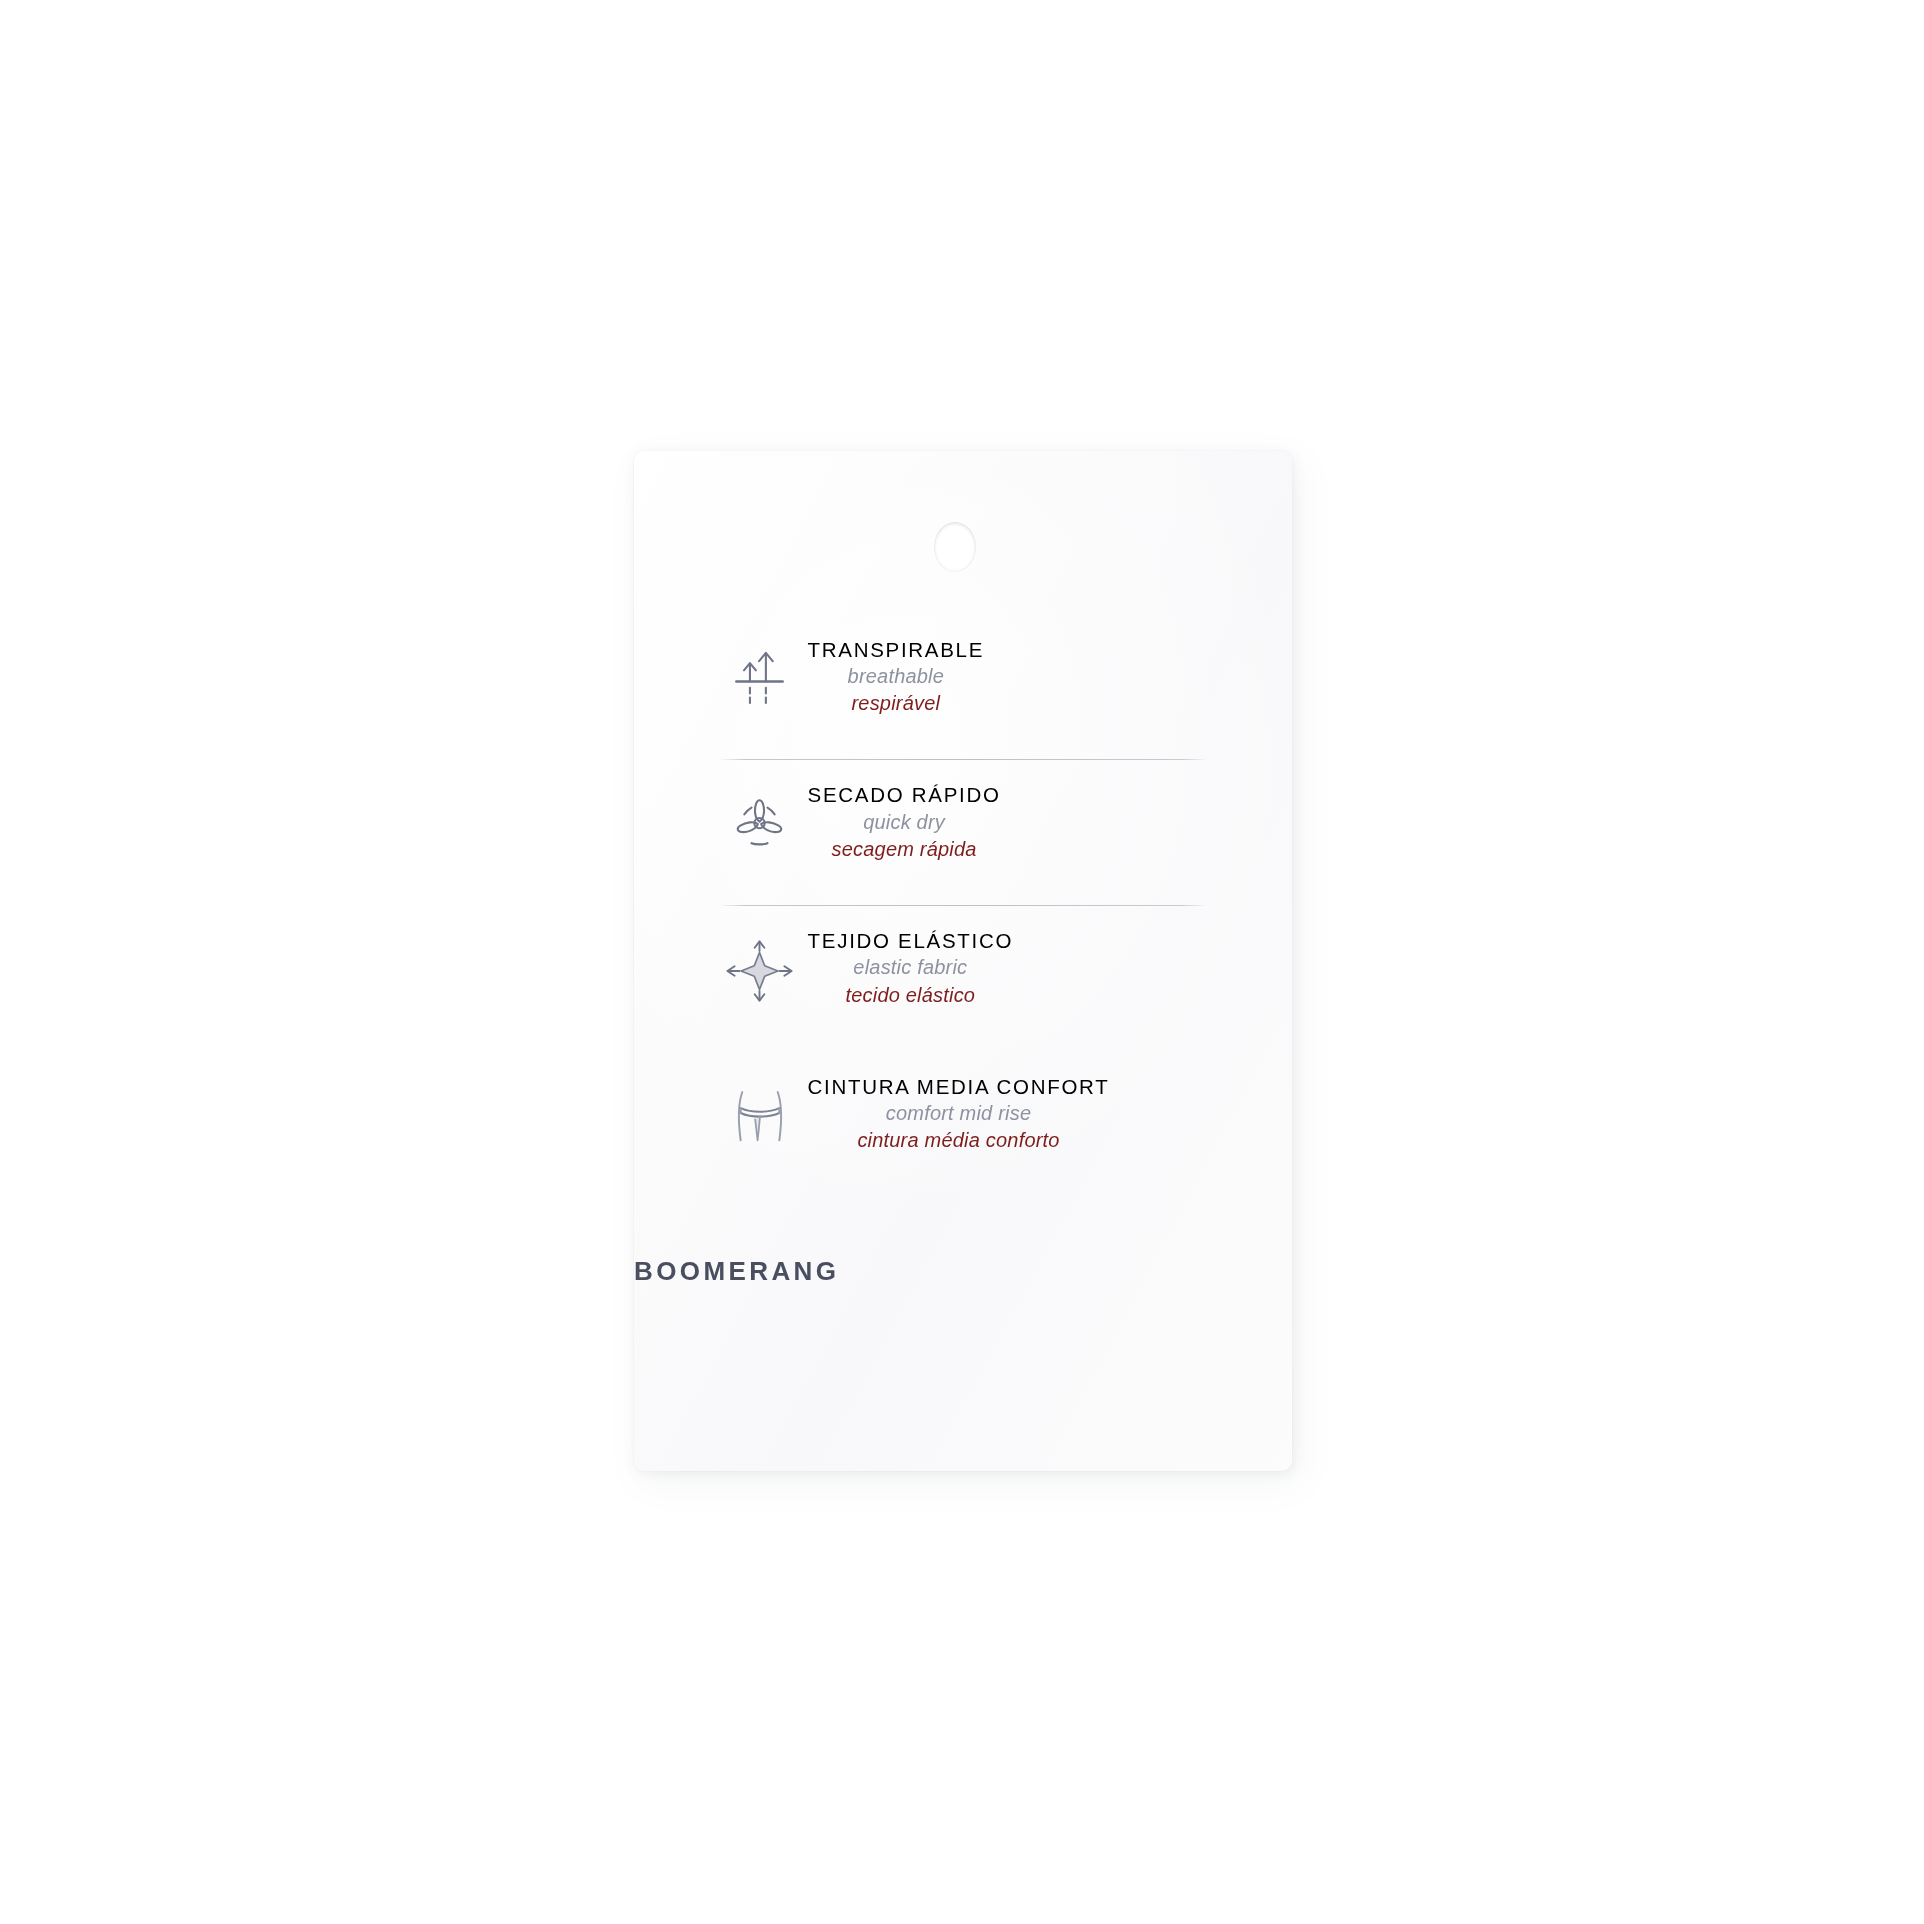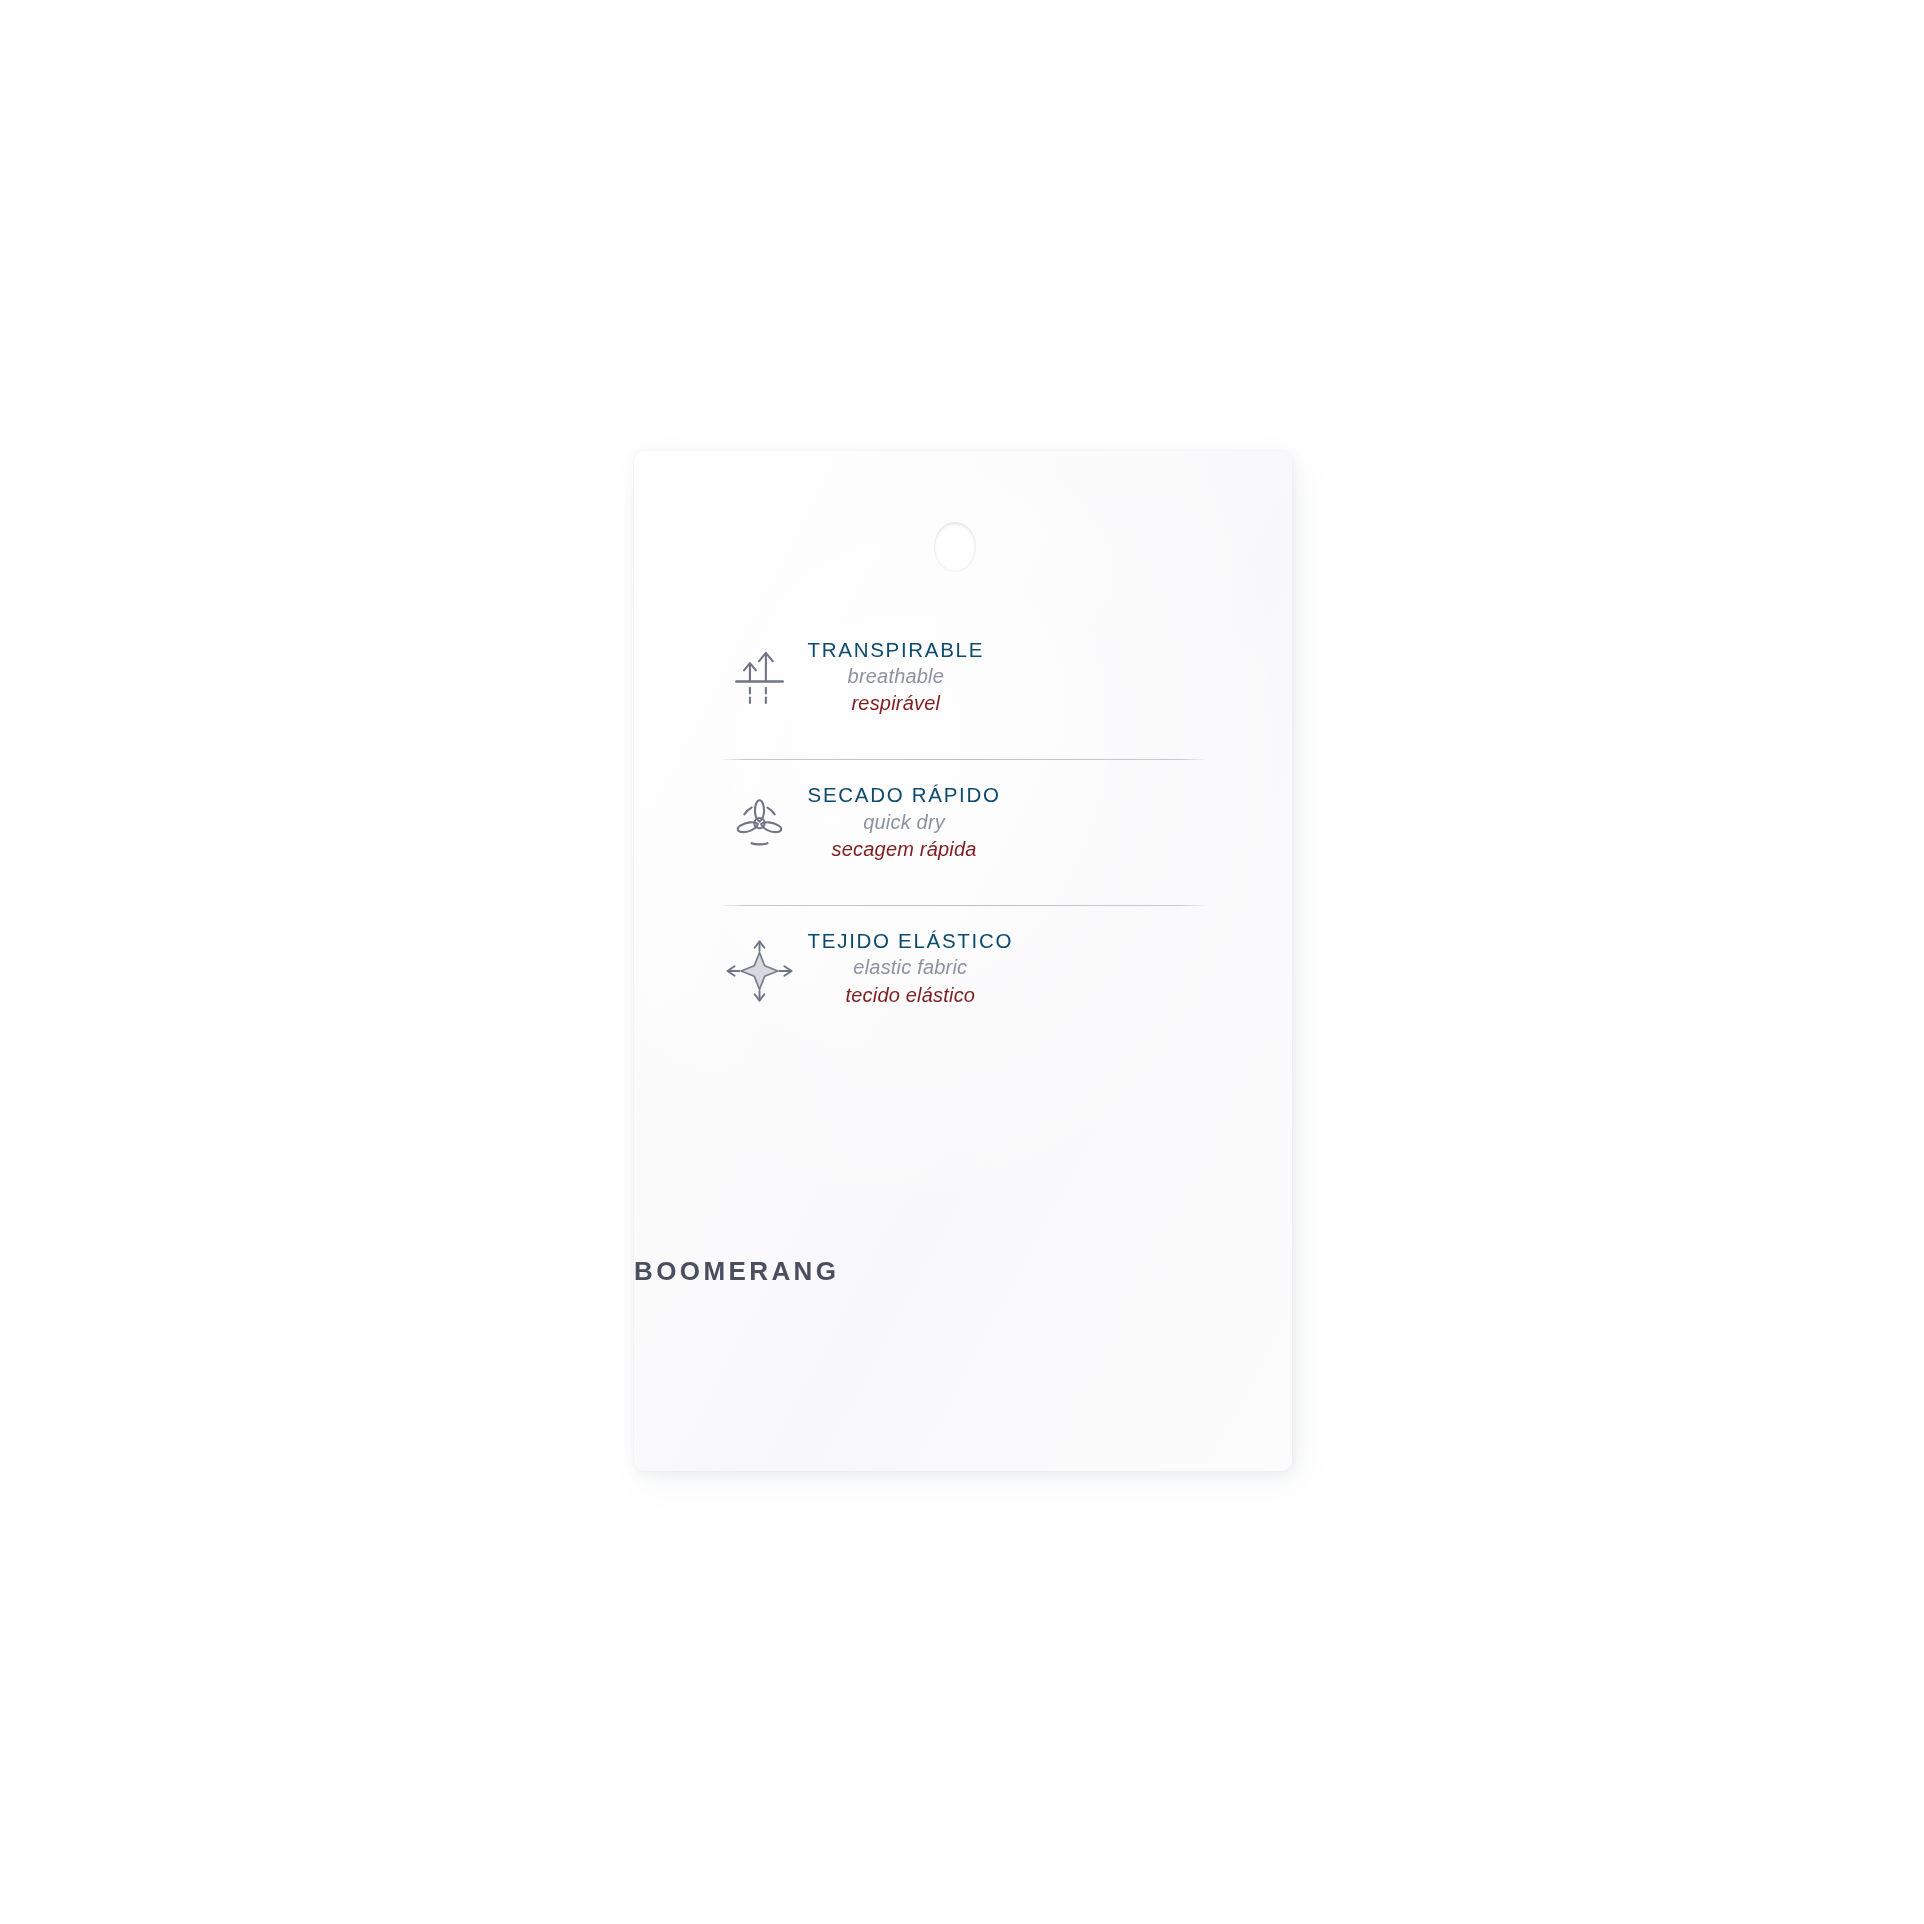"TRANSPIRABLE" .feature-title { color: #0c4a6e -> #000000 }
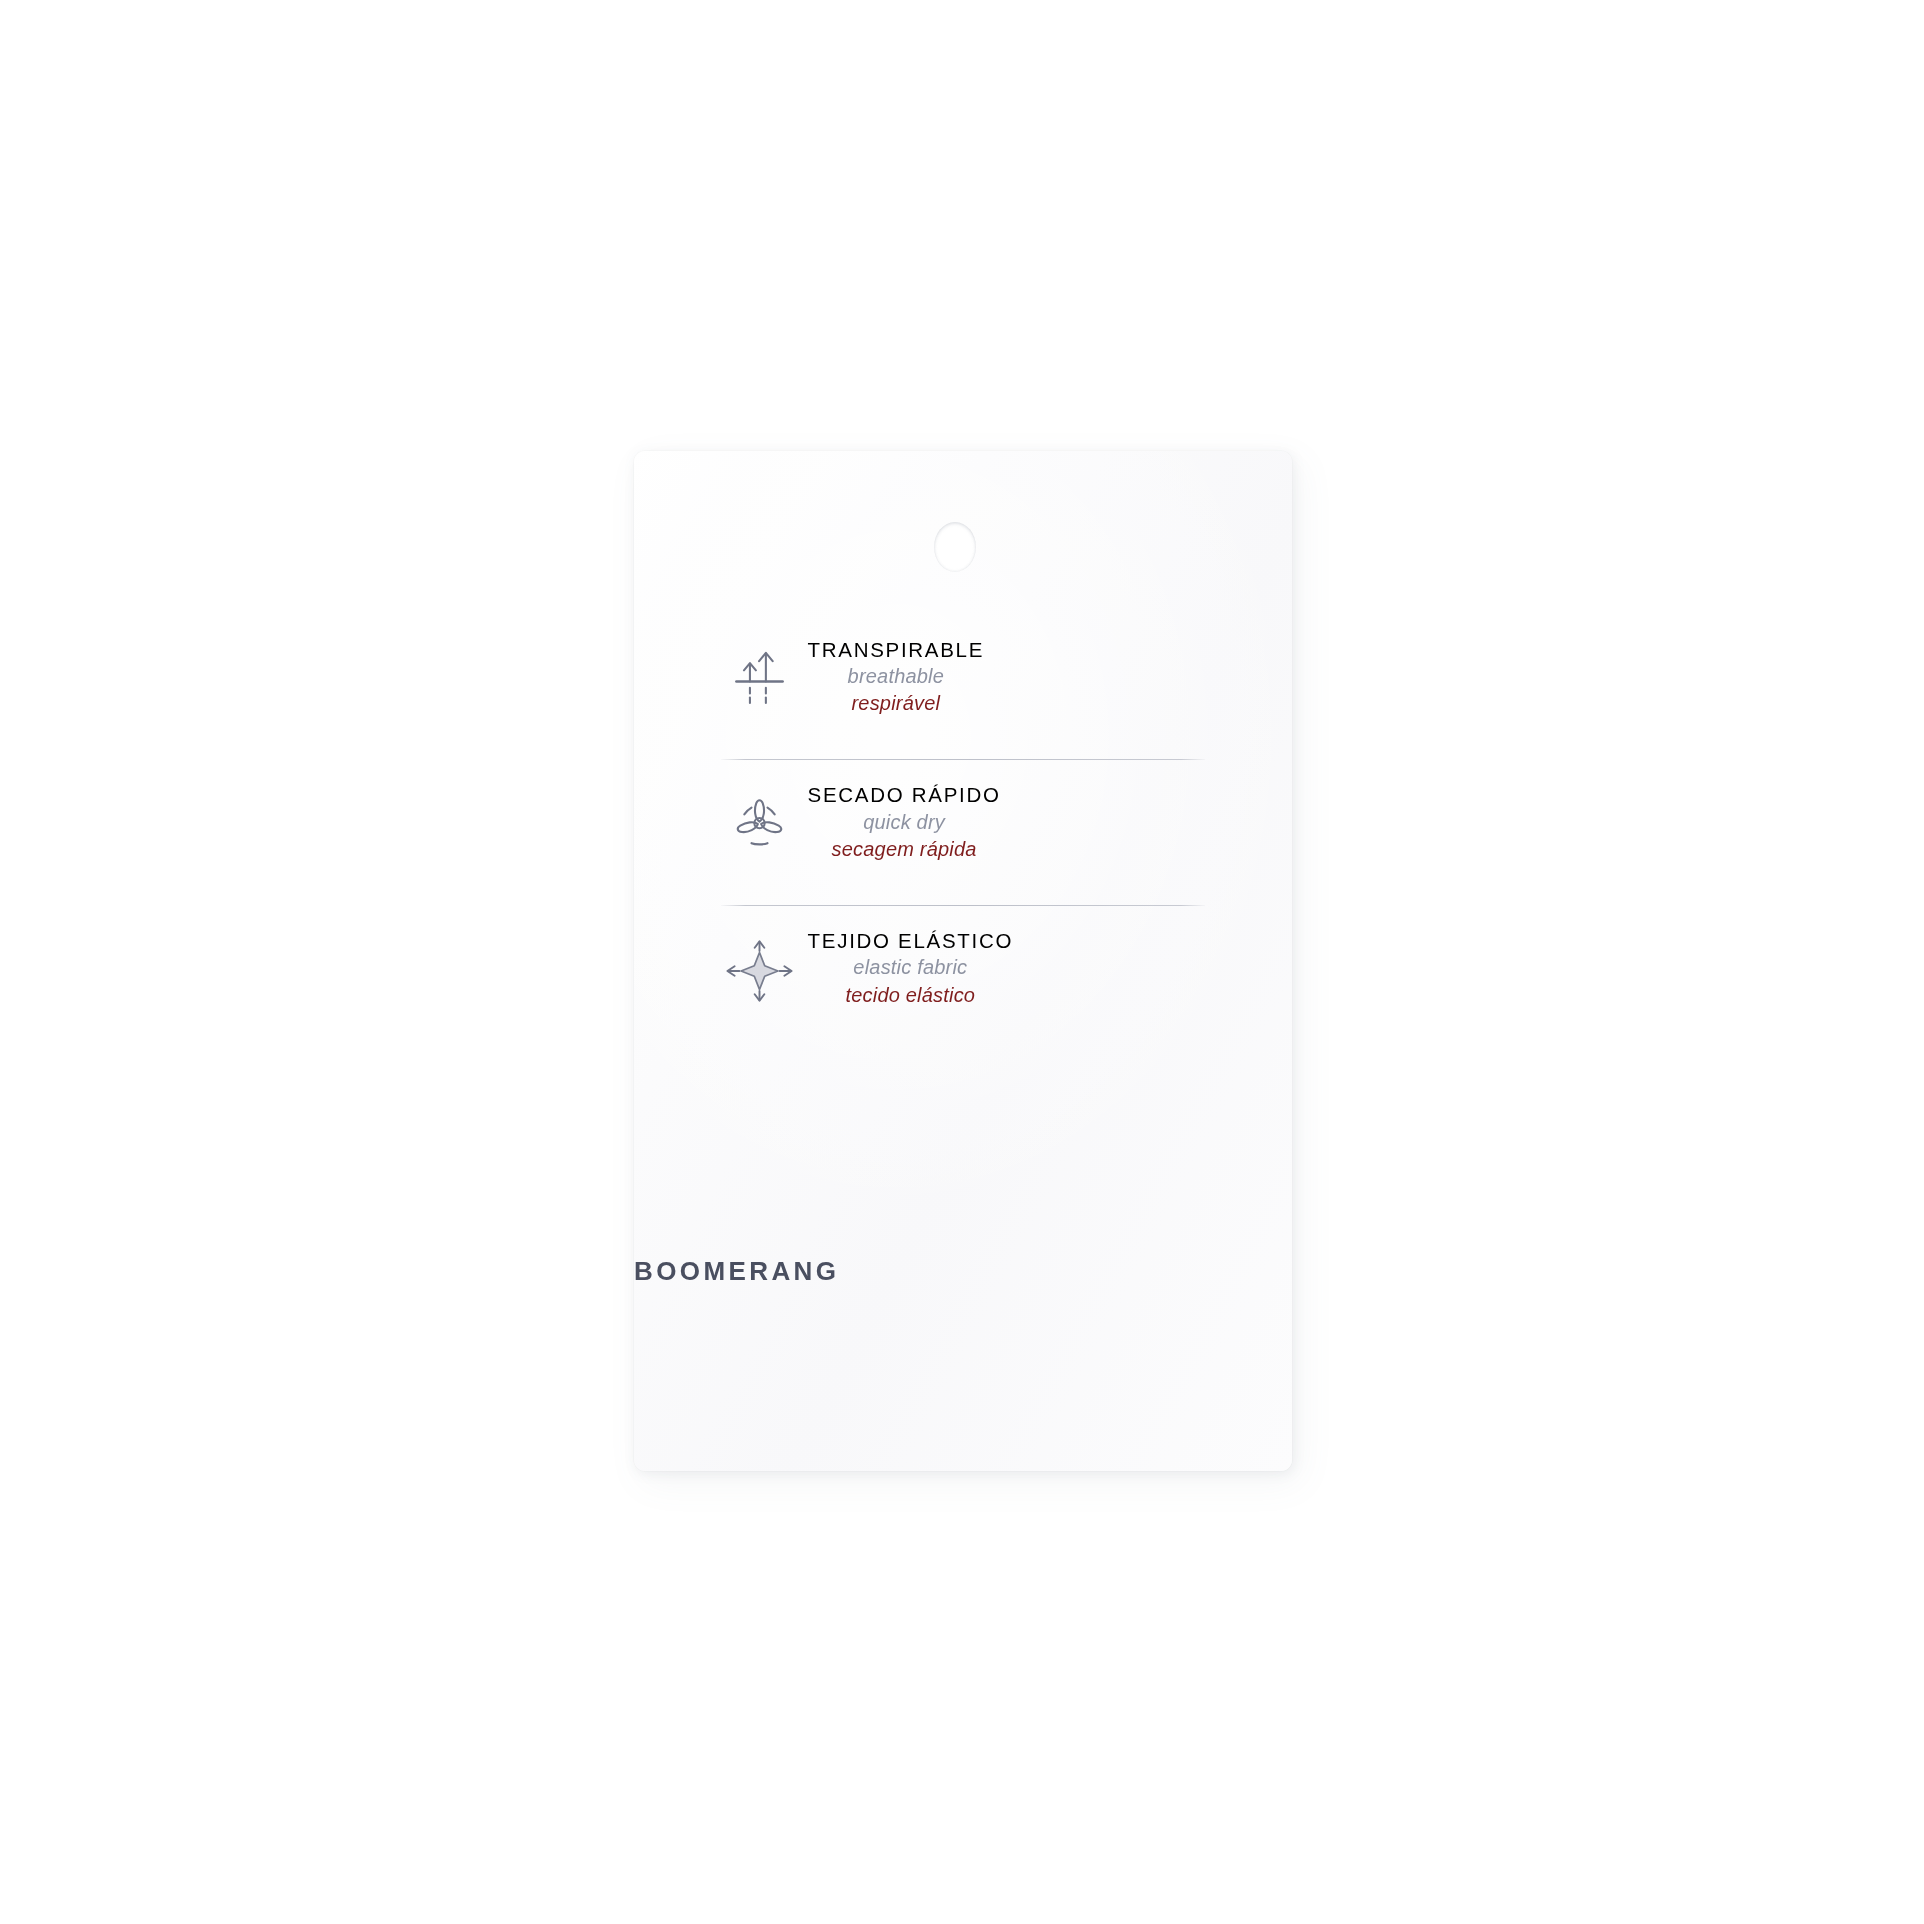"CINTURA MEDIA CONFORT" div.feature-row { html: none -> <div> <div> <svg> <path></path> <path></path> <path></path> <path></path> <path></path> <path></path> <path></path> </svg> </div> <div> <div>CINTURA MEDIA CONFORT</div> <div>comfort mid rise</div> <div>cintura média conforto</div> </div> </div> }
